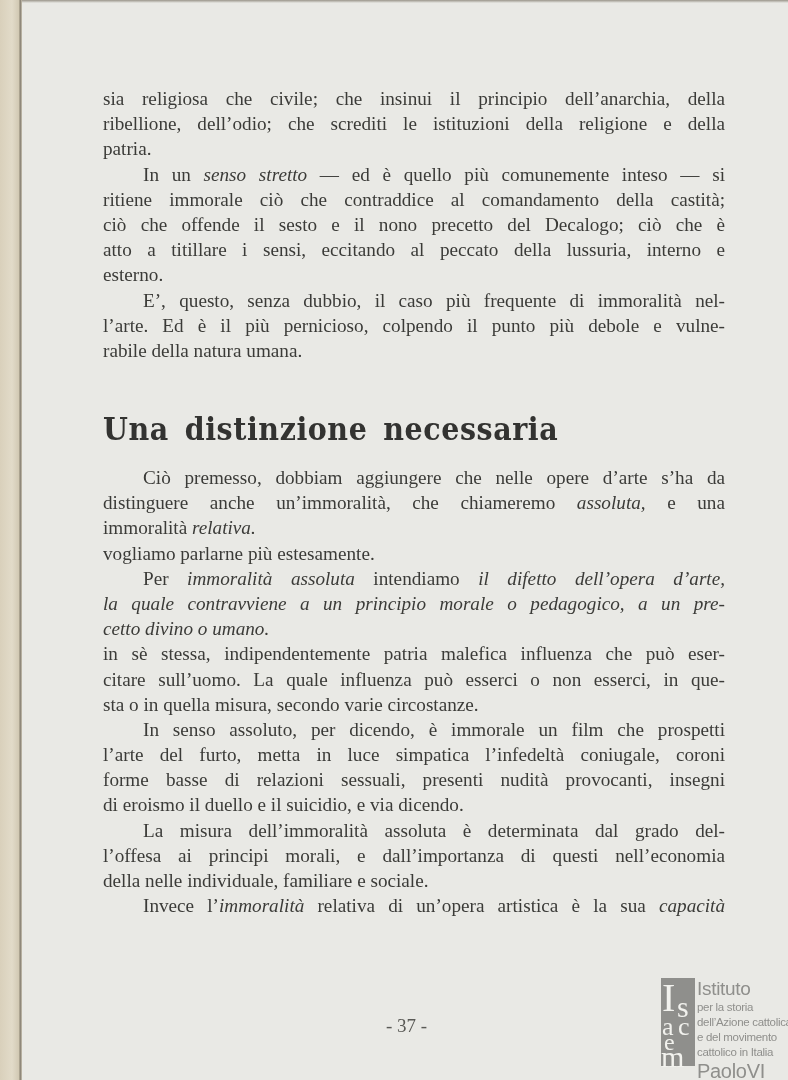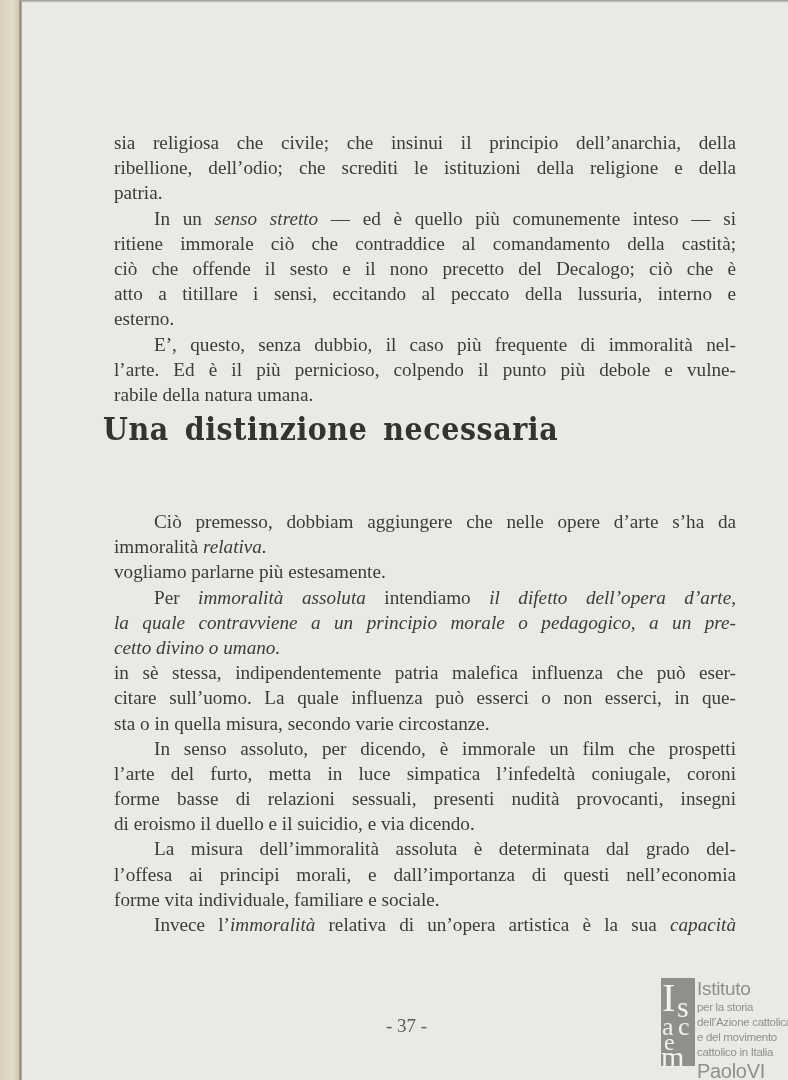"sia religiosa che civile; che" .text-block { left: 114px -> 103px; margin-top: 44px -> none }
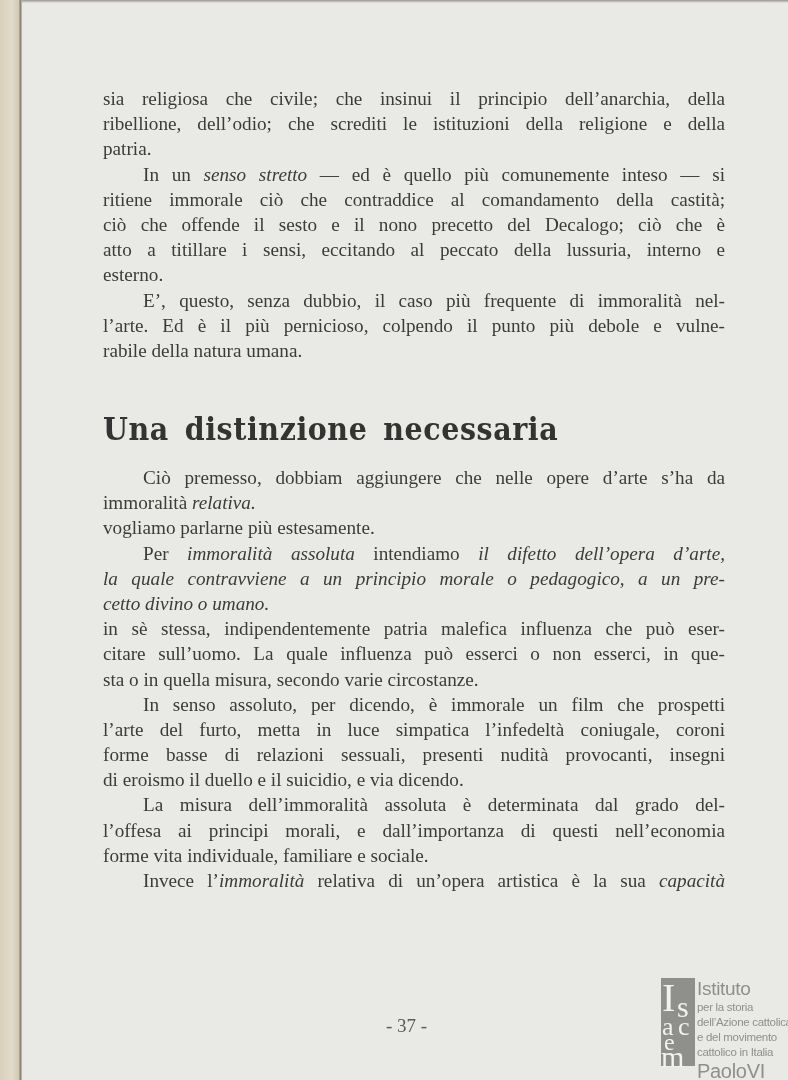"distinguere anche un’immoralità, che" span.line { html: none -> <span><span>distinguere anche un’immoralità, che chiameremo </span><em>assoluta,</em><span> e una</span></span> }
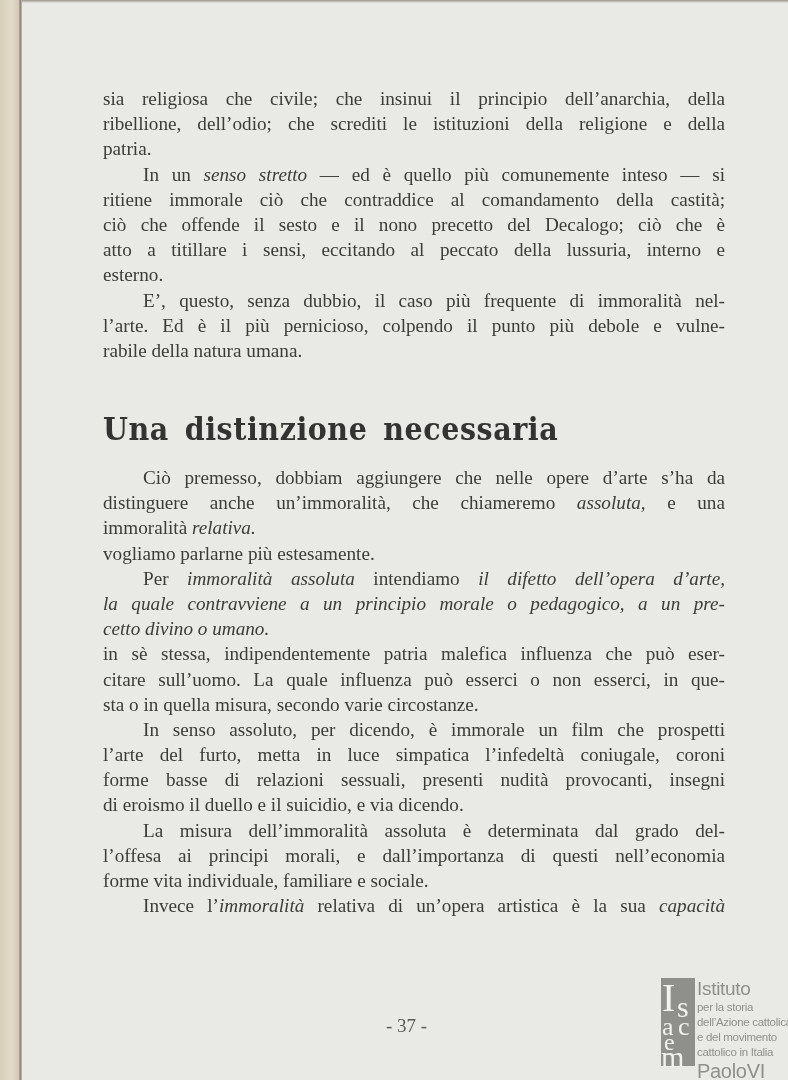"forme vita individuale, familiare e" span { text: forme vita -> della nelle }
